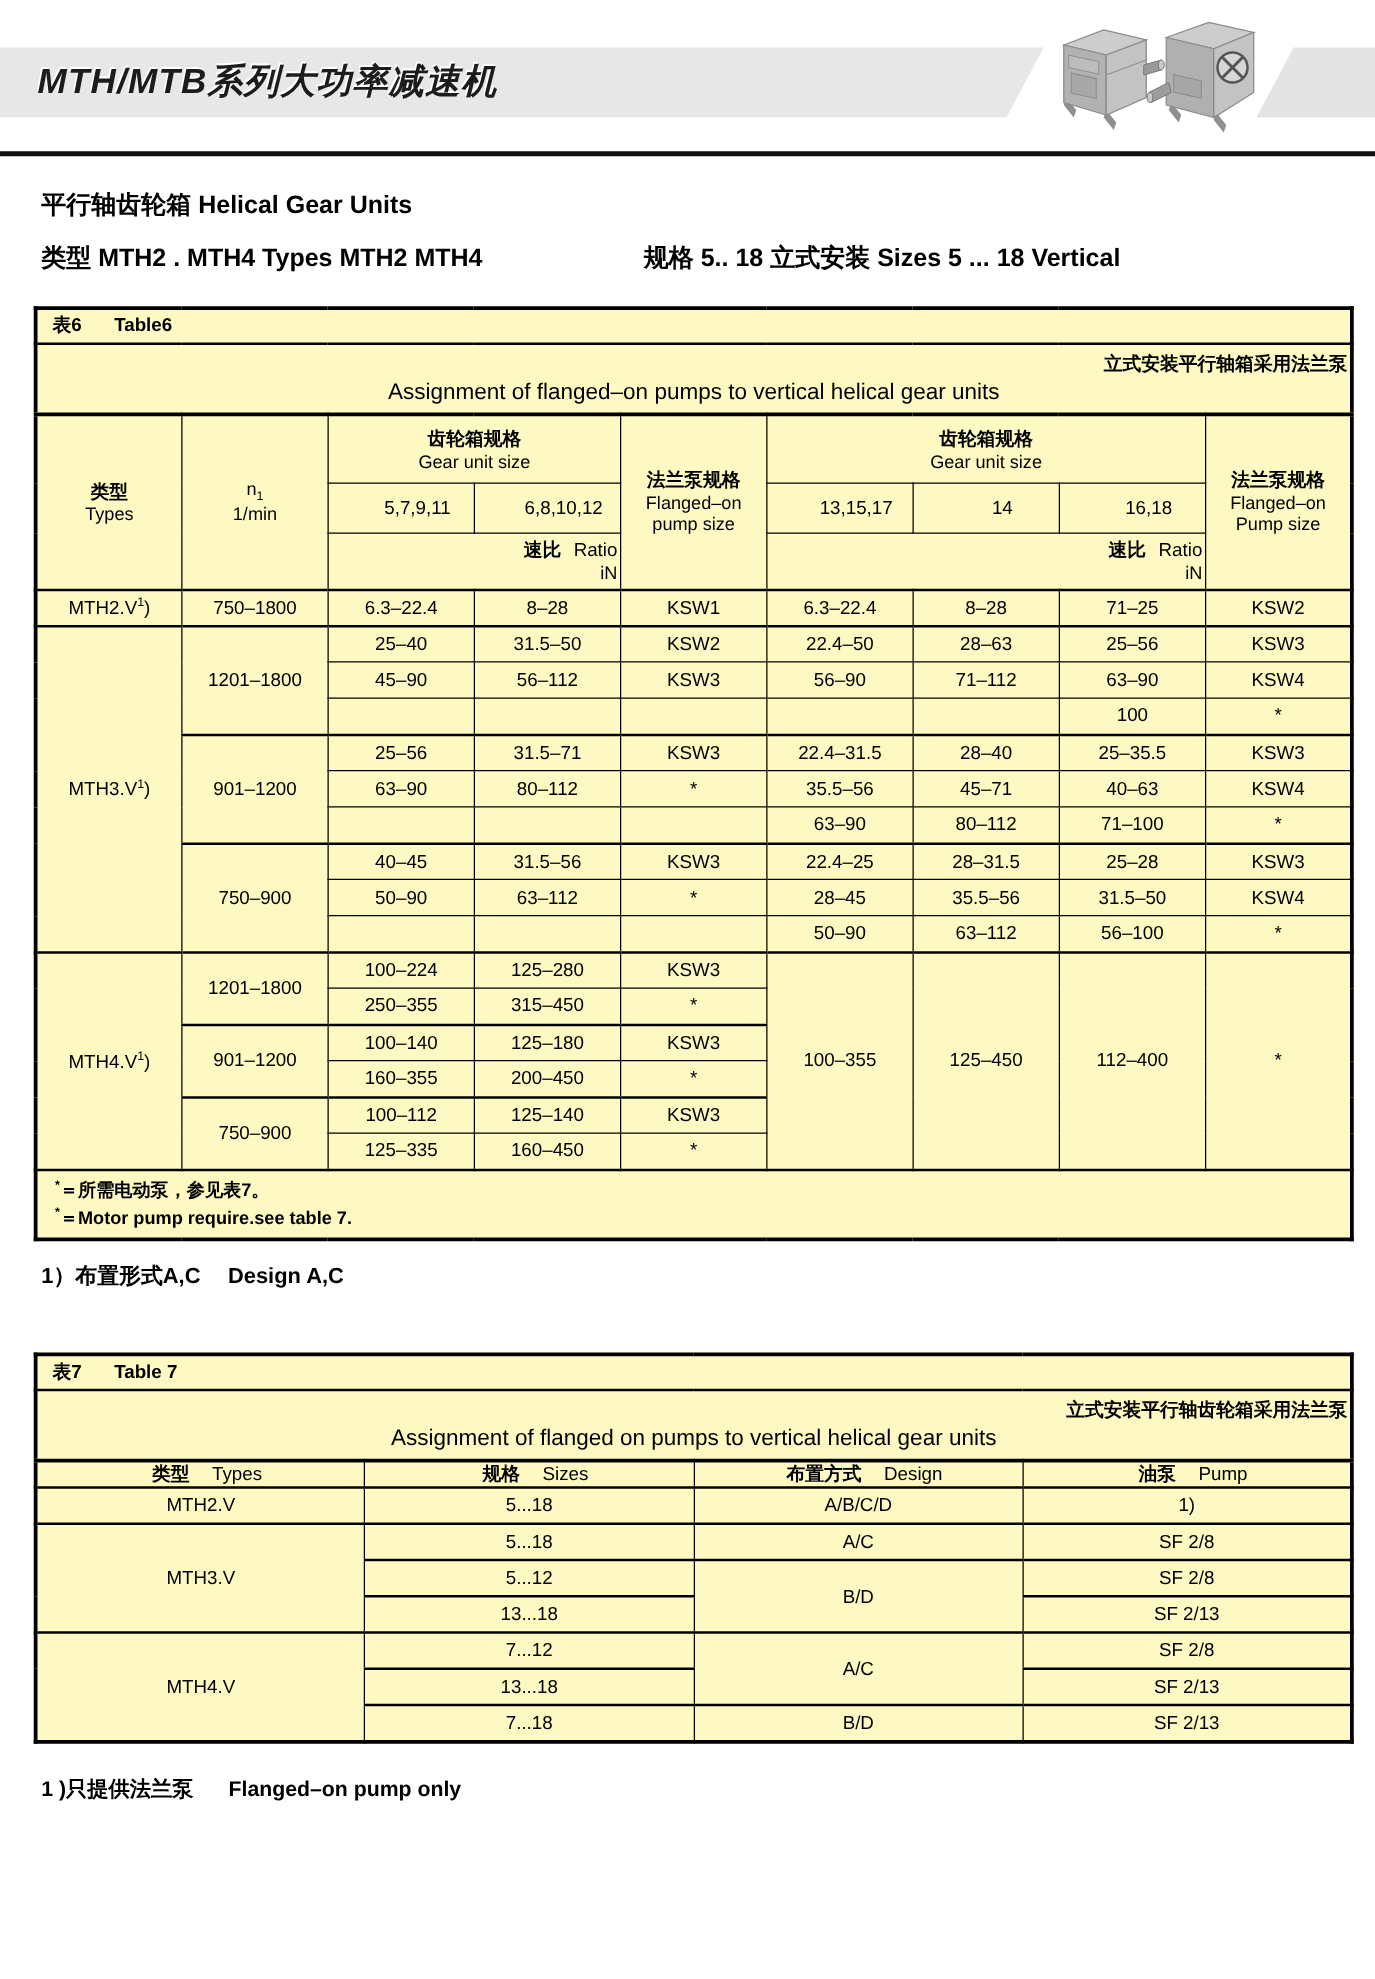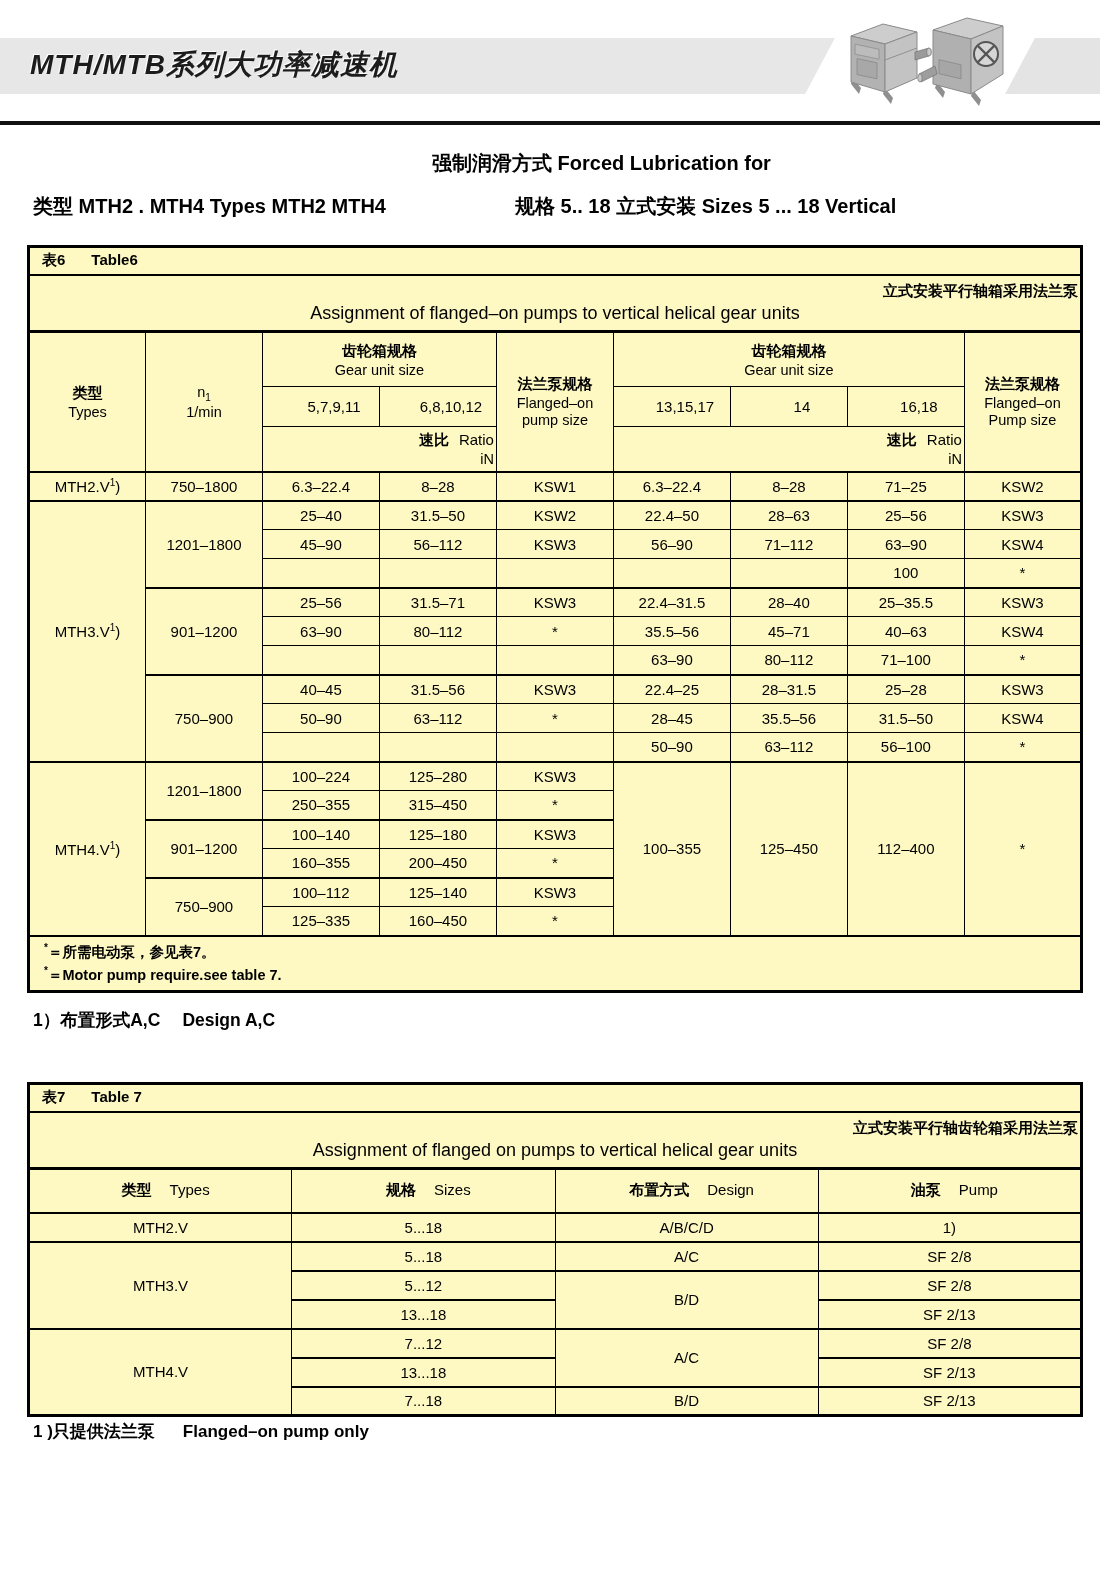"平行轴齿轮箱 Helical Gear Units" div.sub1l { html: none -> <div>平行轴齿轮箱 Helical Gear Units</div> }
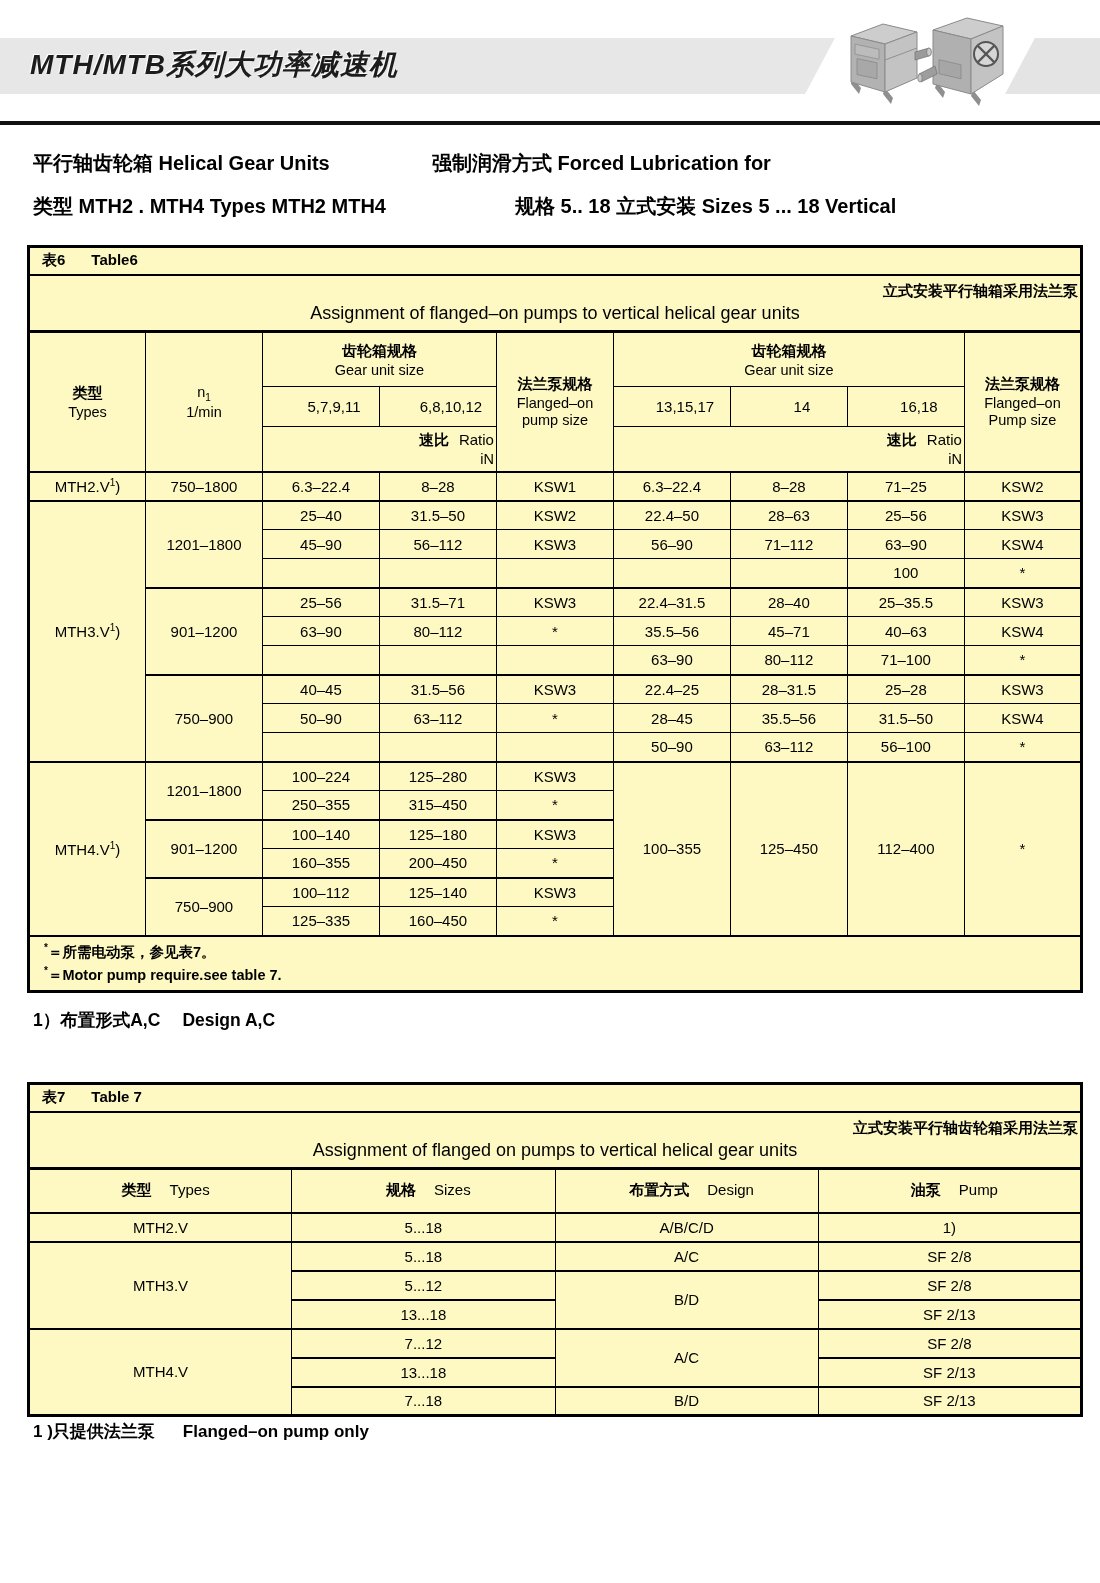"强制润滑方式 Forced Lubrication for" div.sub1r { html: <div>强制润滑方式 Forced Lubrication for</div> -> none }
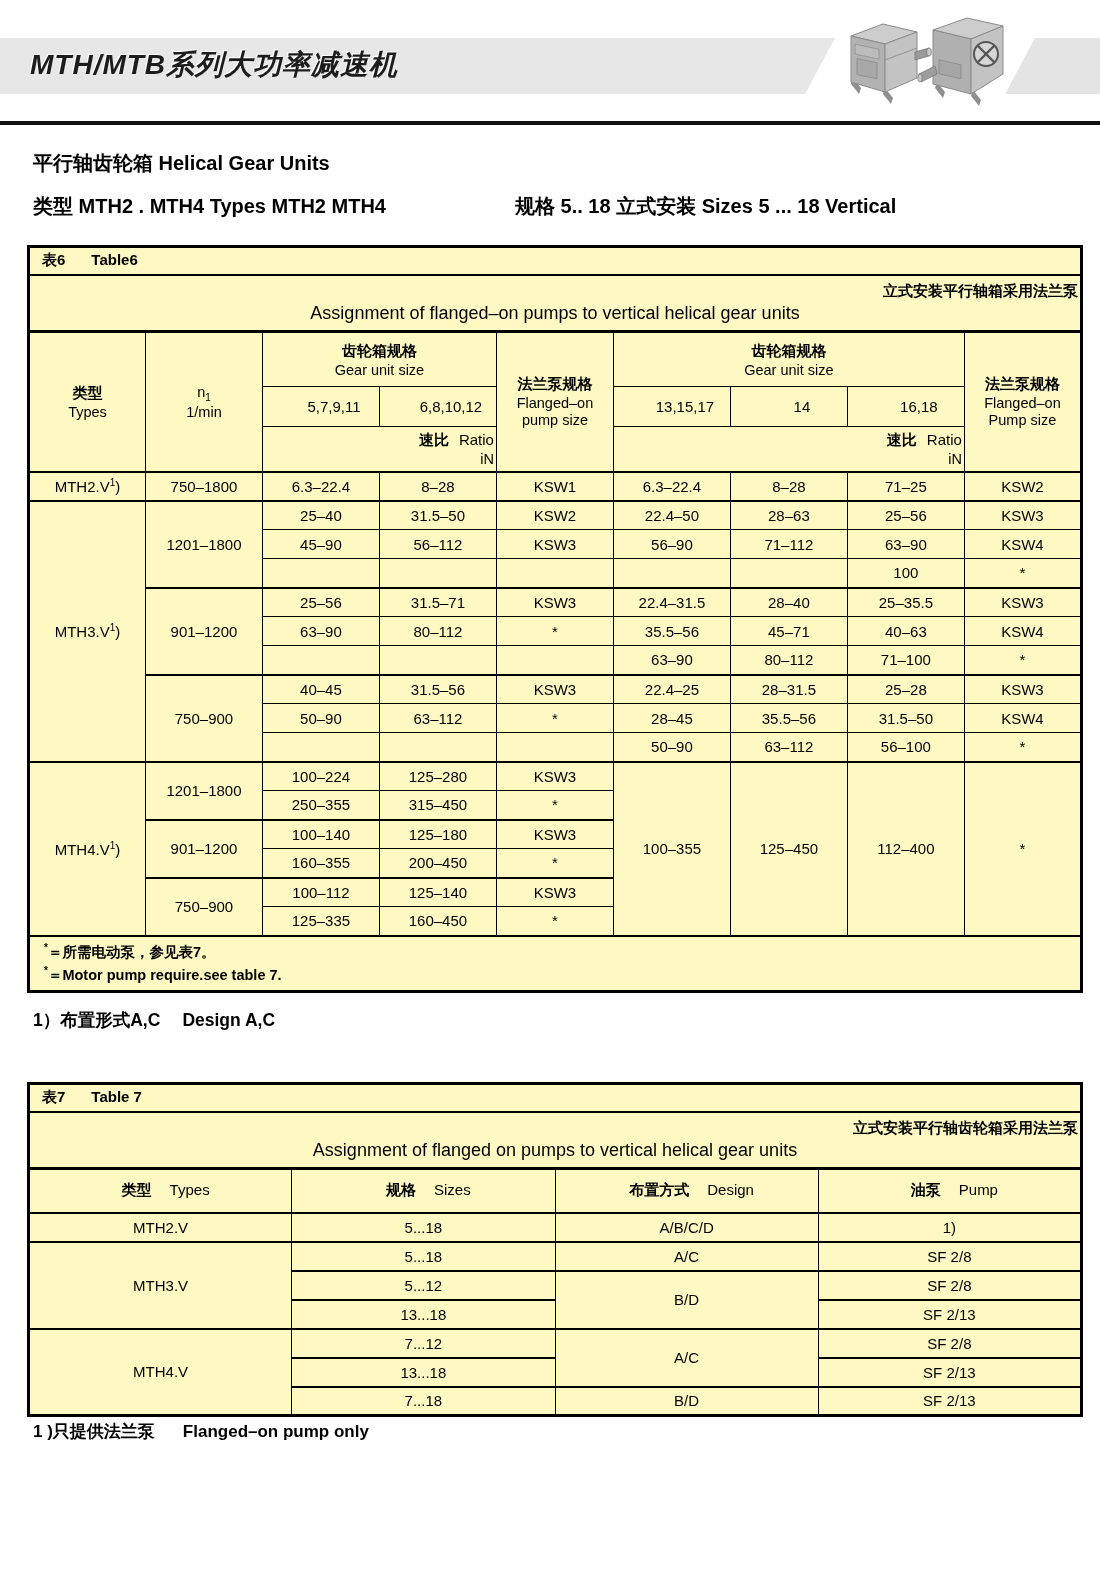"类型 Types" .t7 tr.hd td { height: 44px -> 21px }
